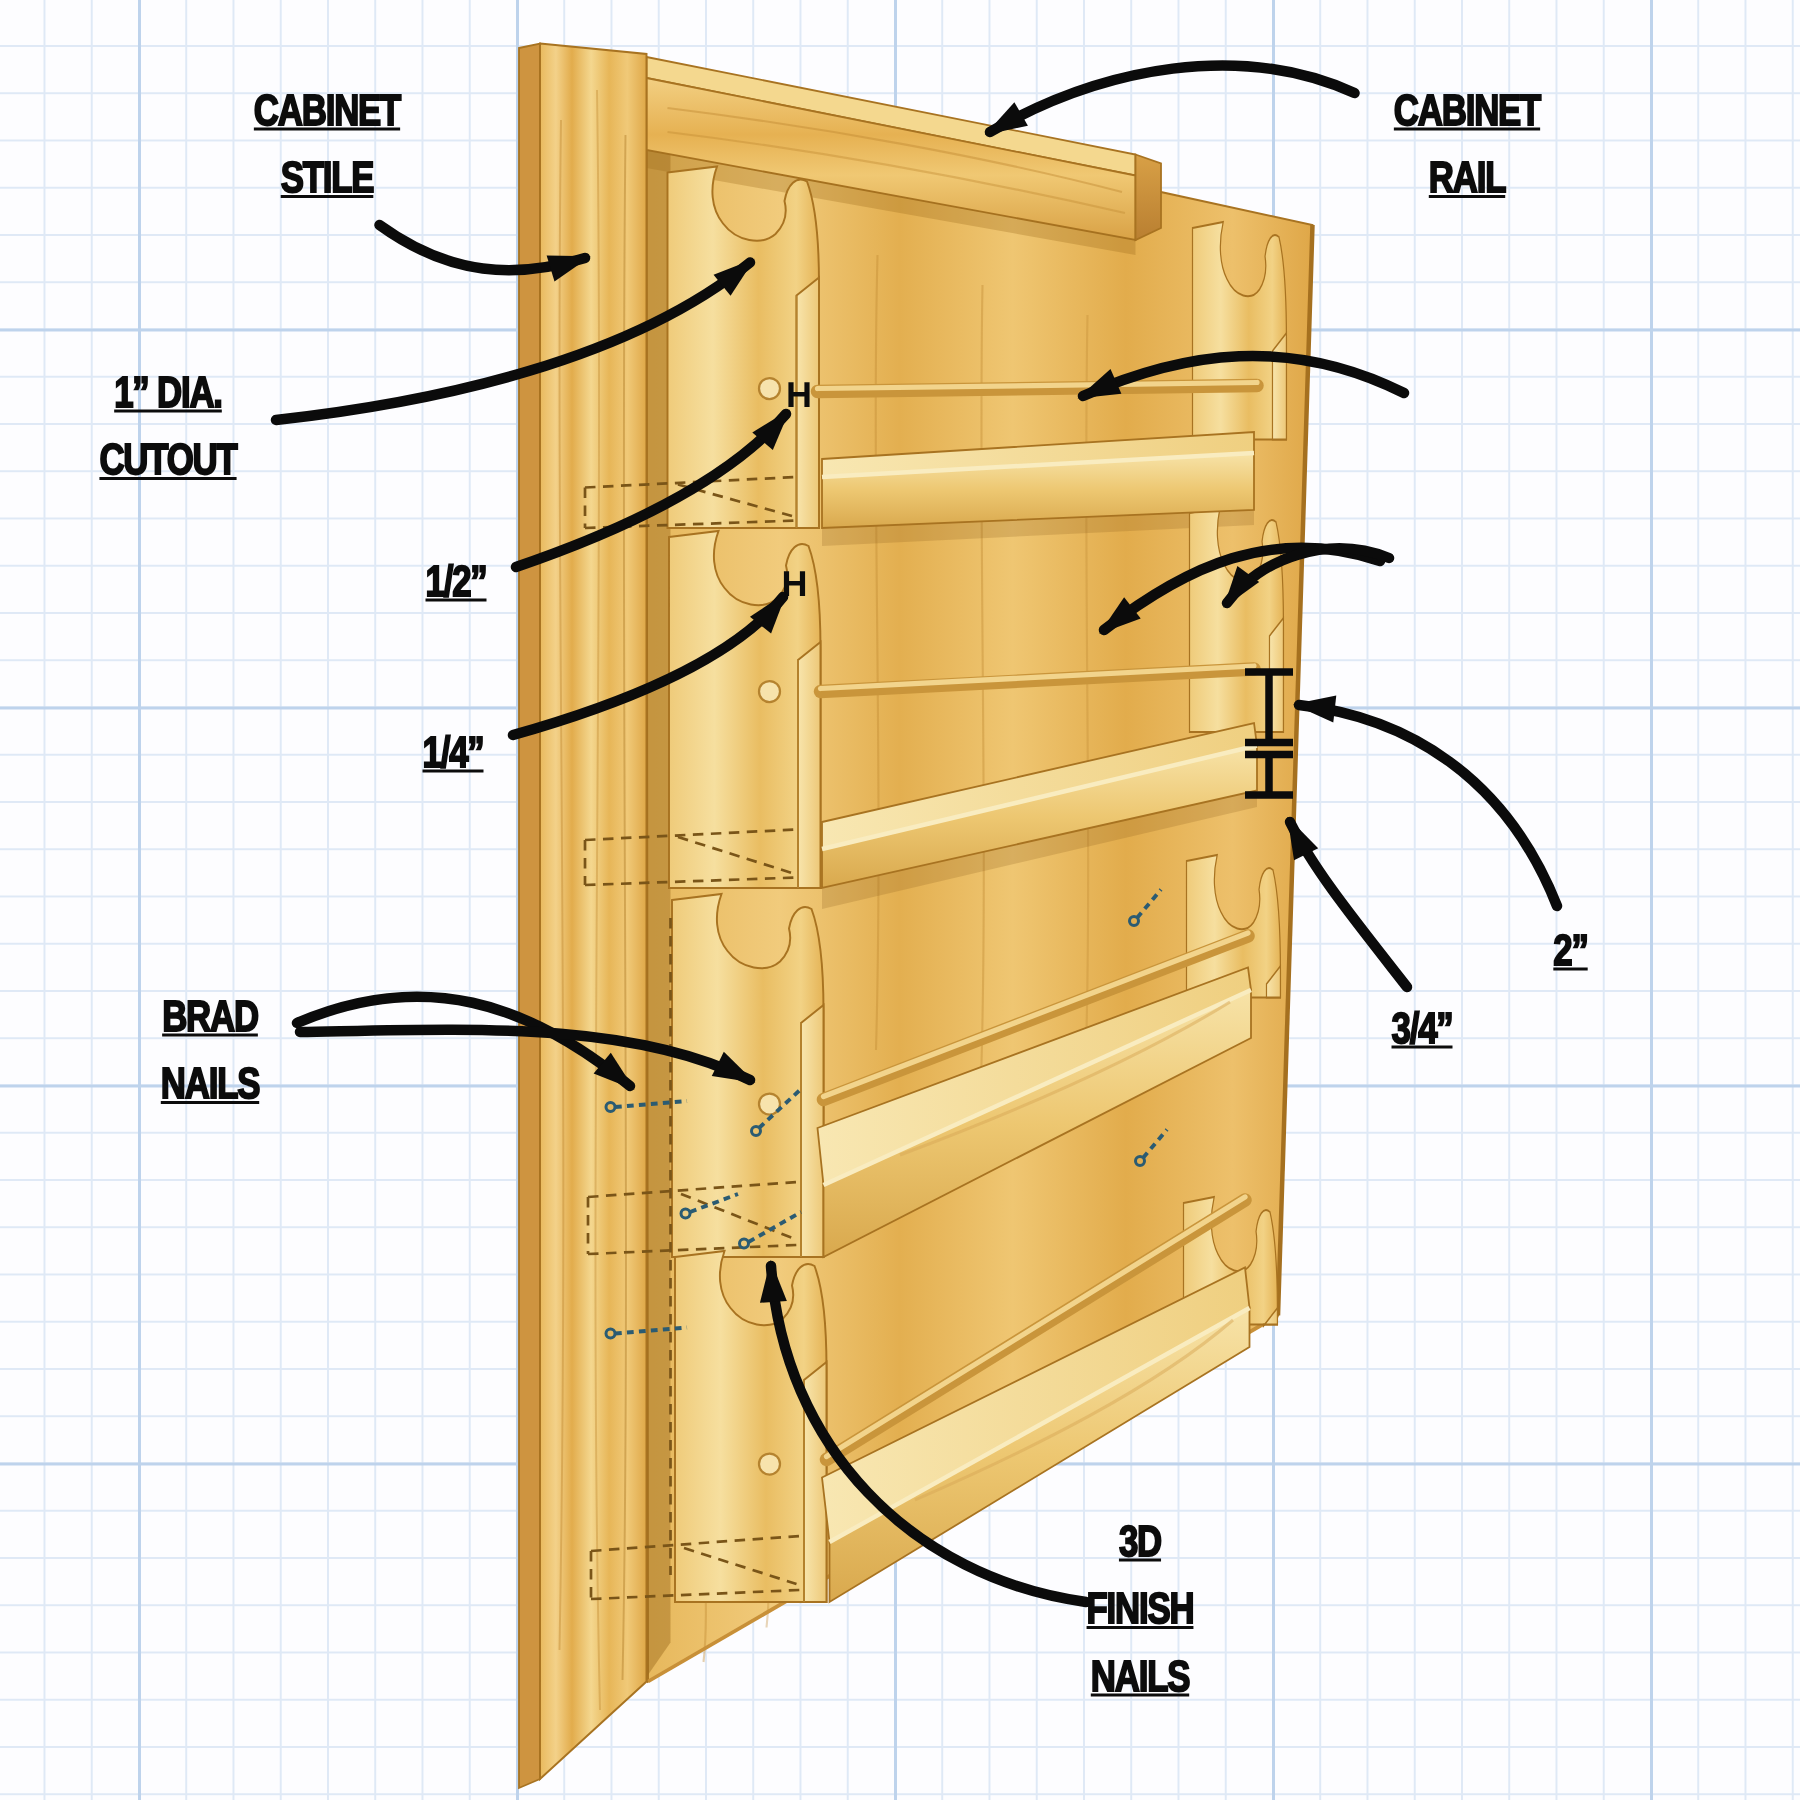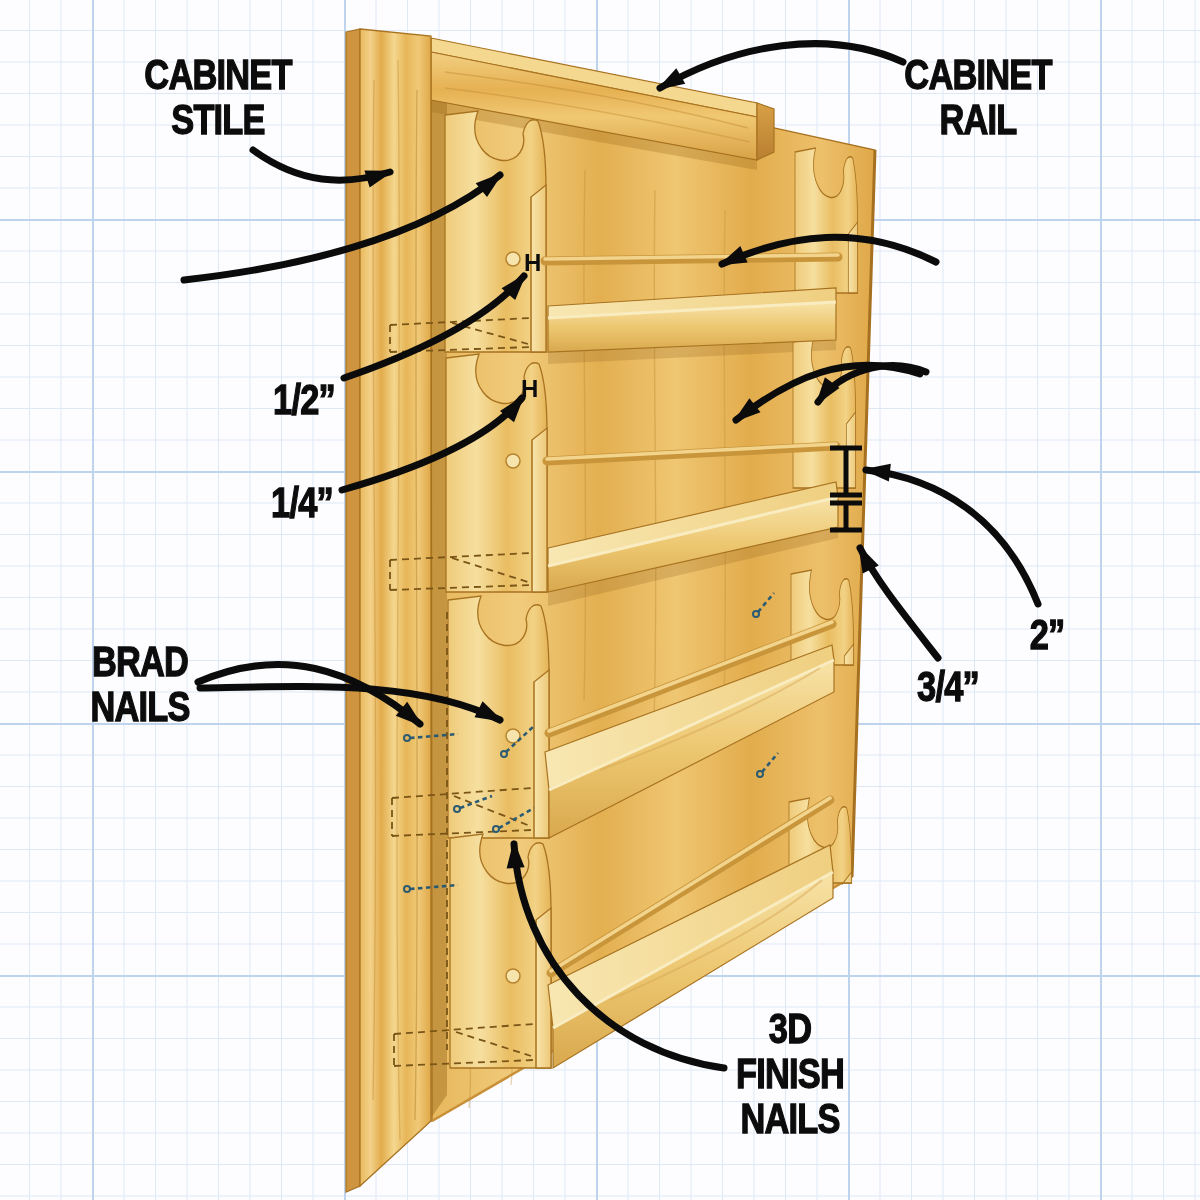"CABINET" .lbl { font-size: 43px -> 29px; text-decoration: none -> underline }
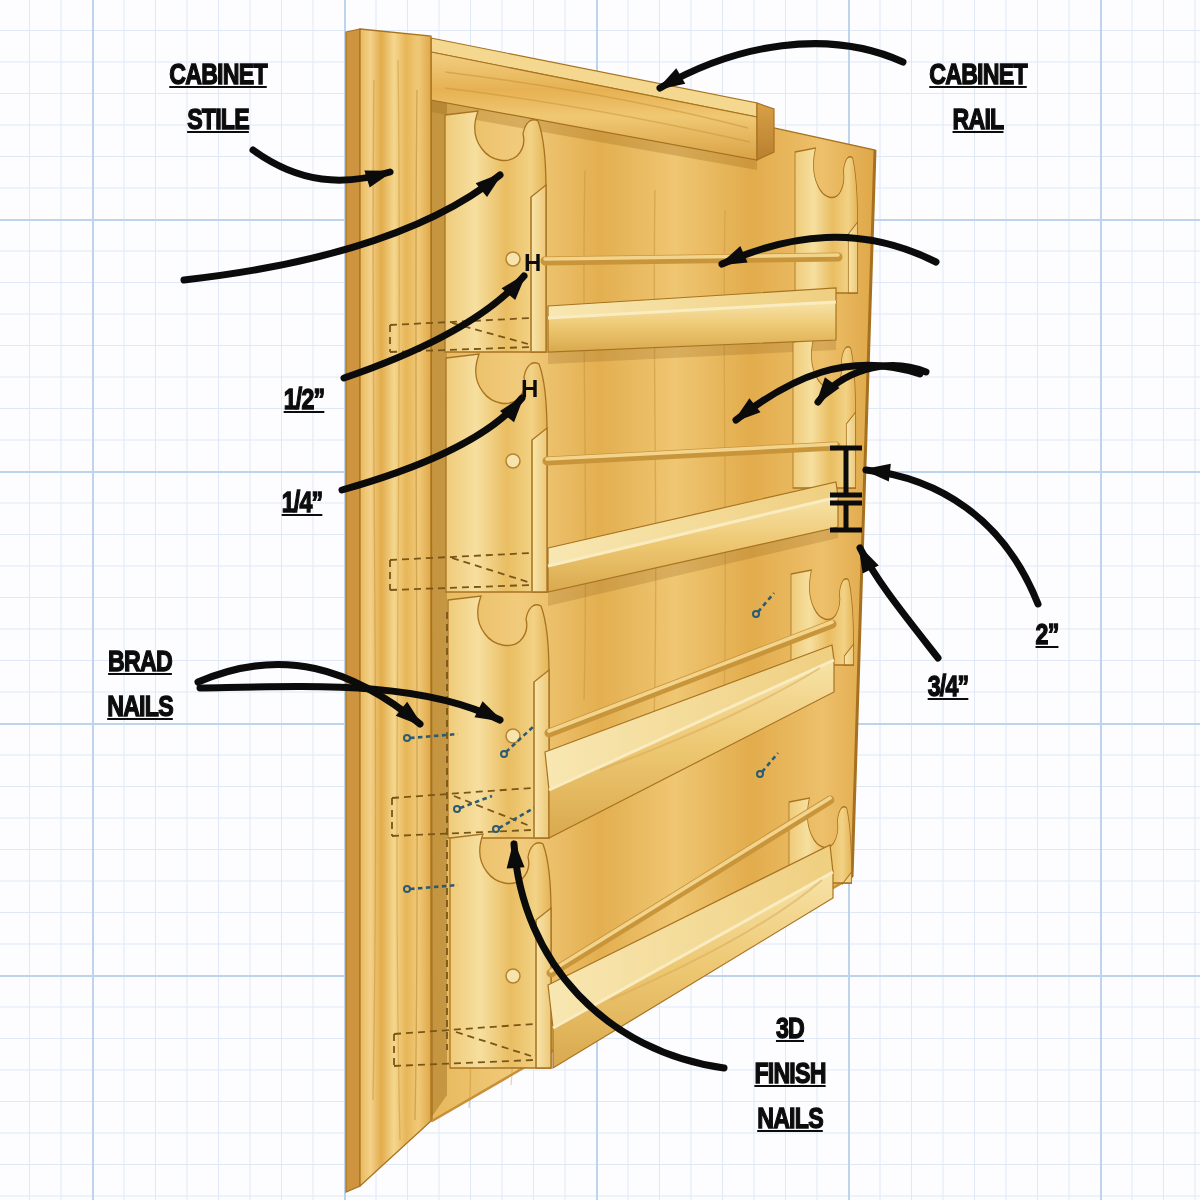"1” DIA." div.lbl { html: none -> <div> <span> <span>1” DIA.</span> <span>CUTOUT</span> </span> </div> }
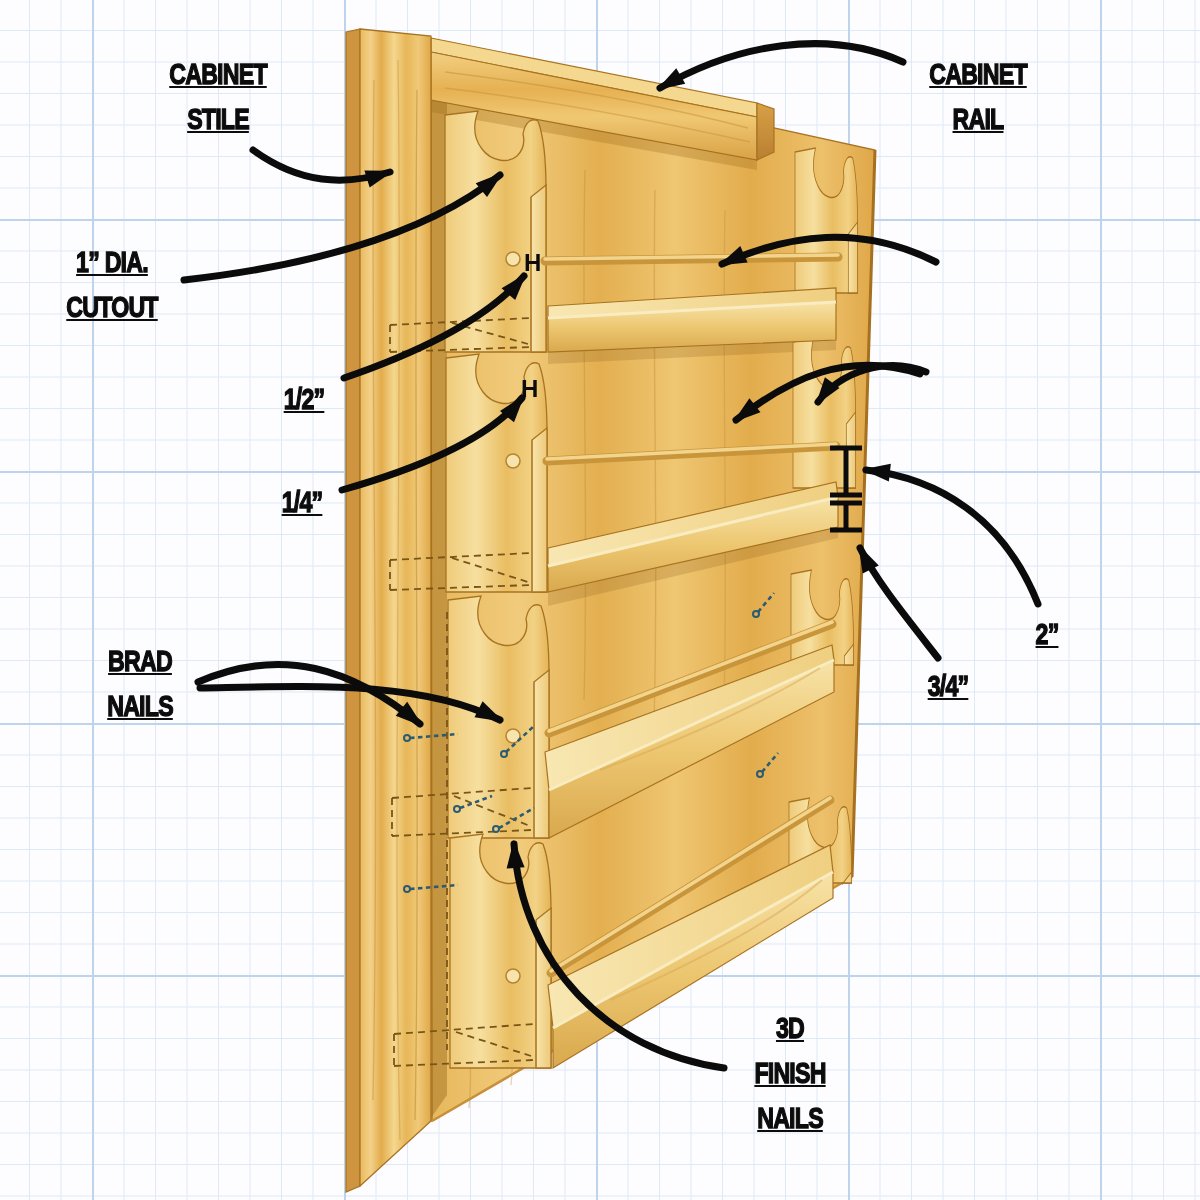"1/2”" .lbl-half { top: 377px -> 366px }
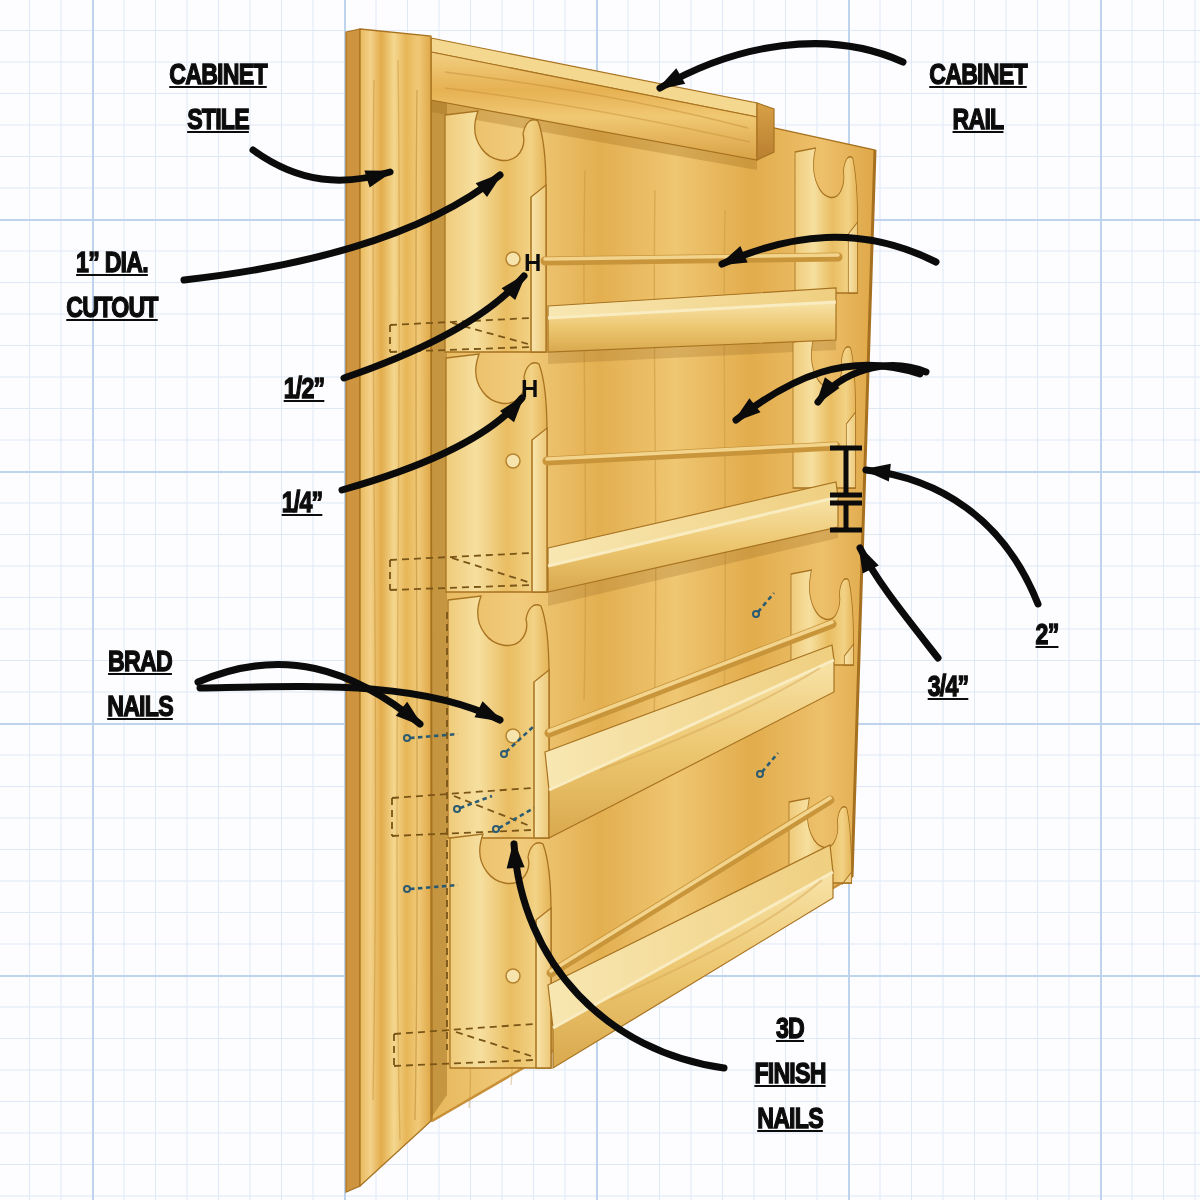"BRAD" .lbl-brad { top: 639px -> 656px }
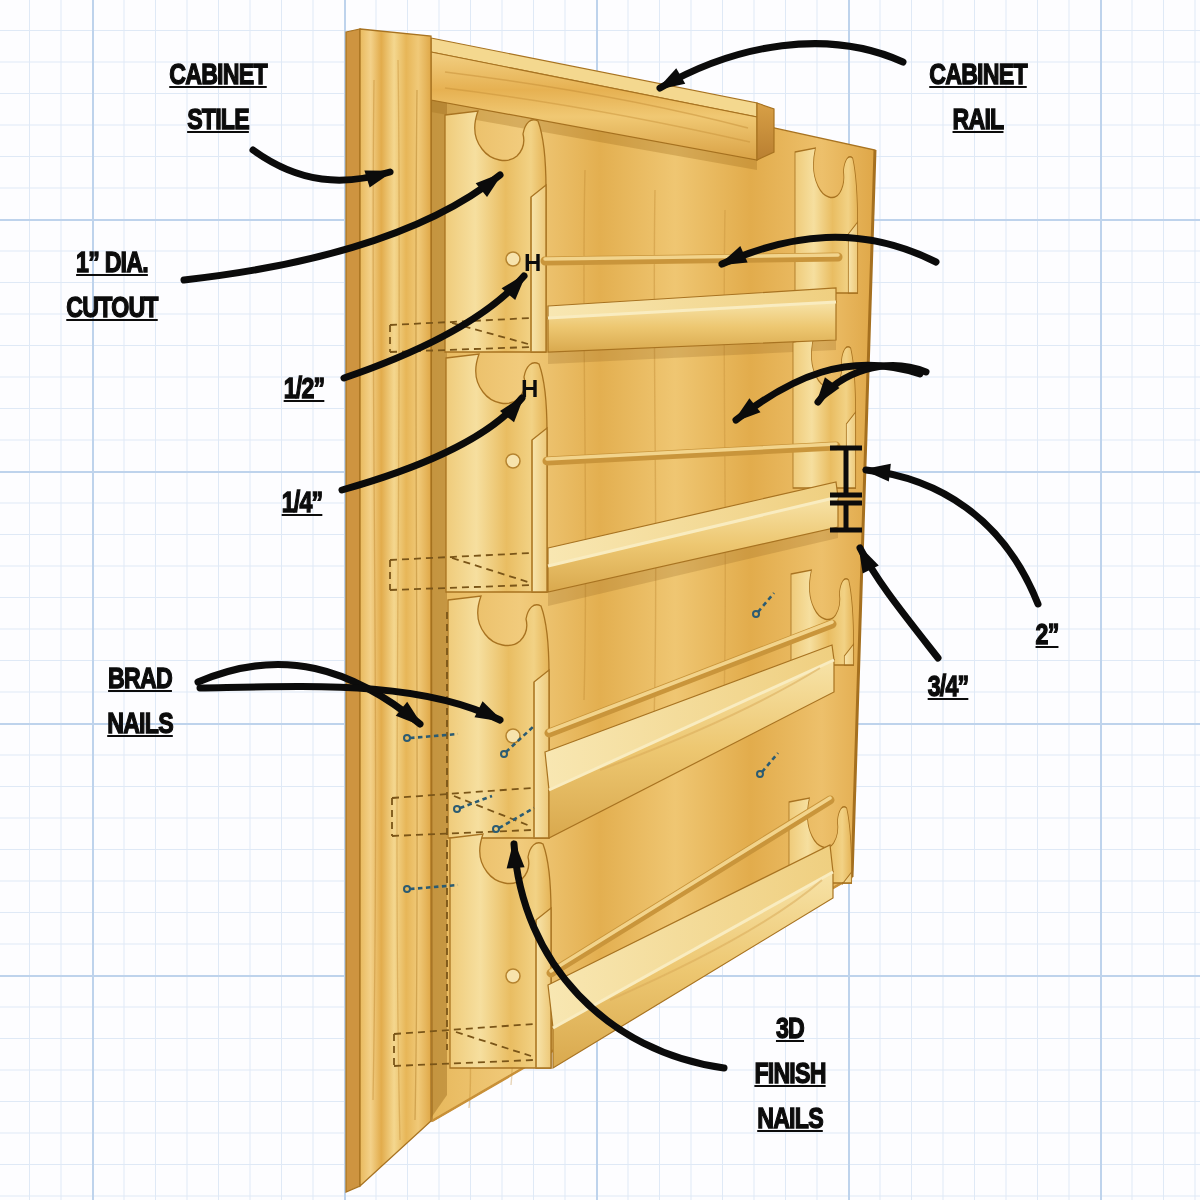"3D" .lbl-finish { left: 790px -> 760px }
